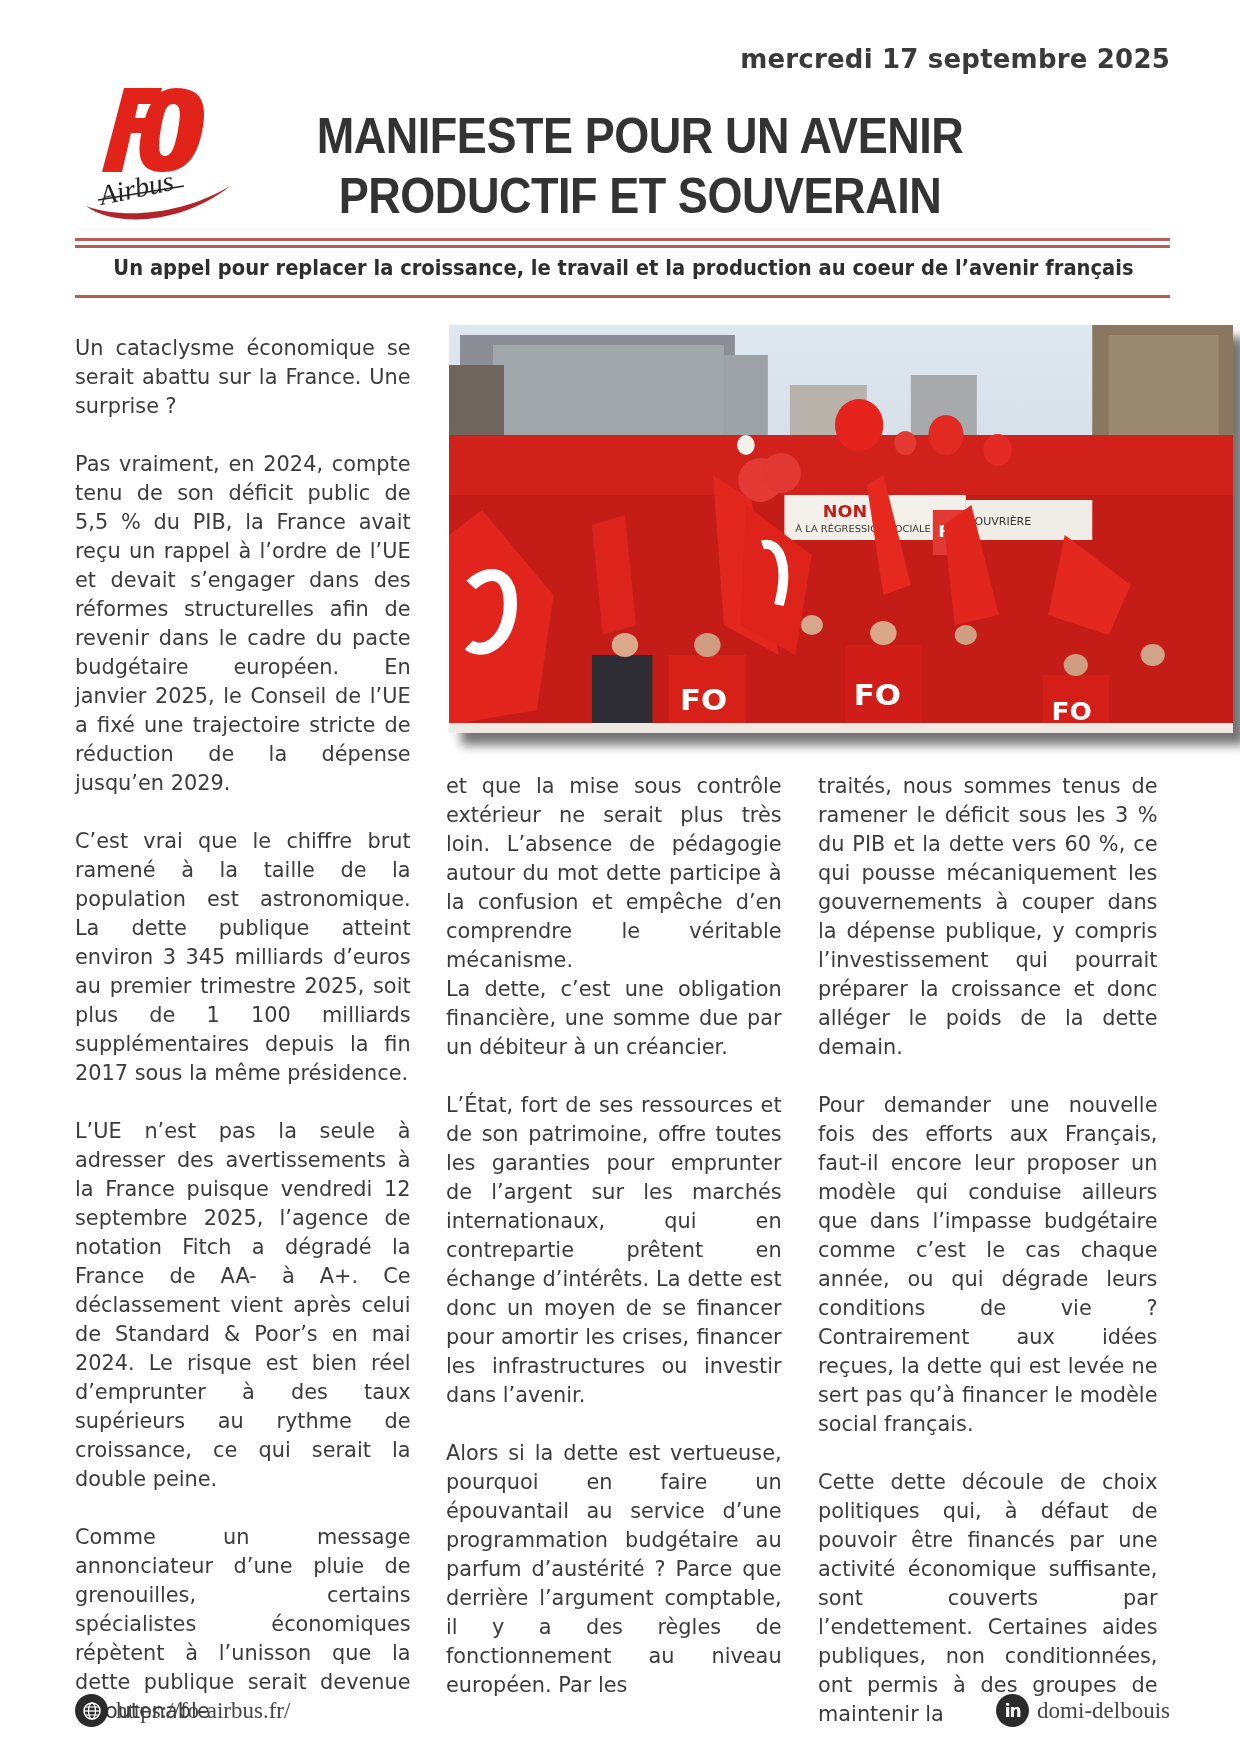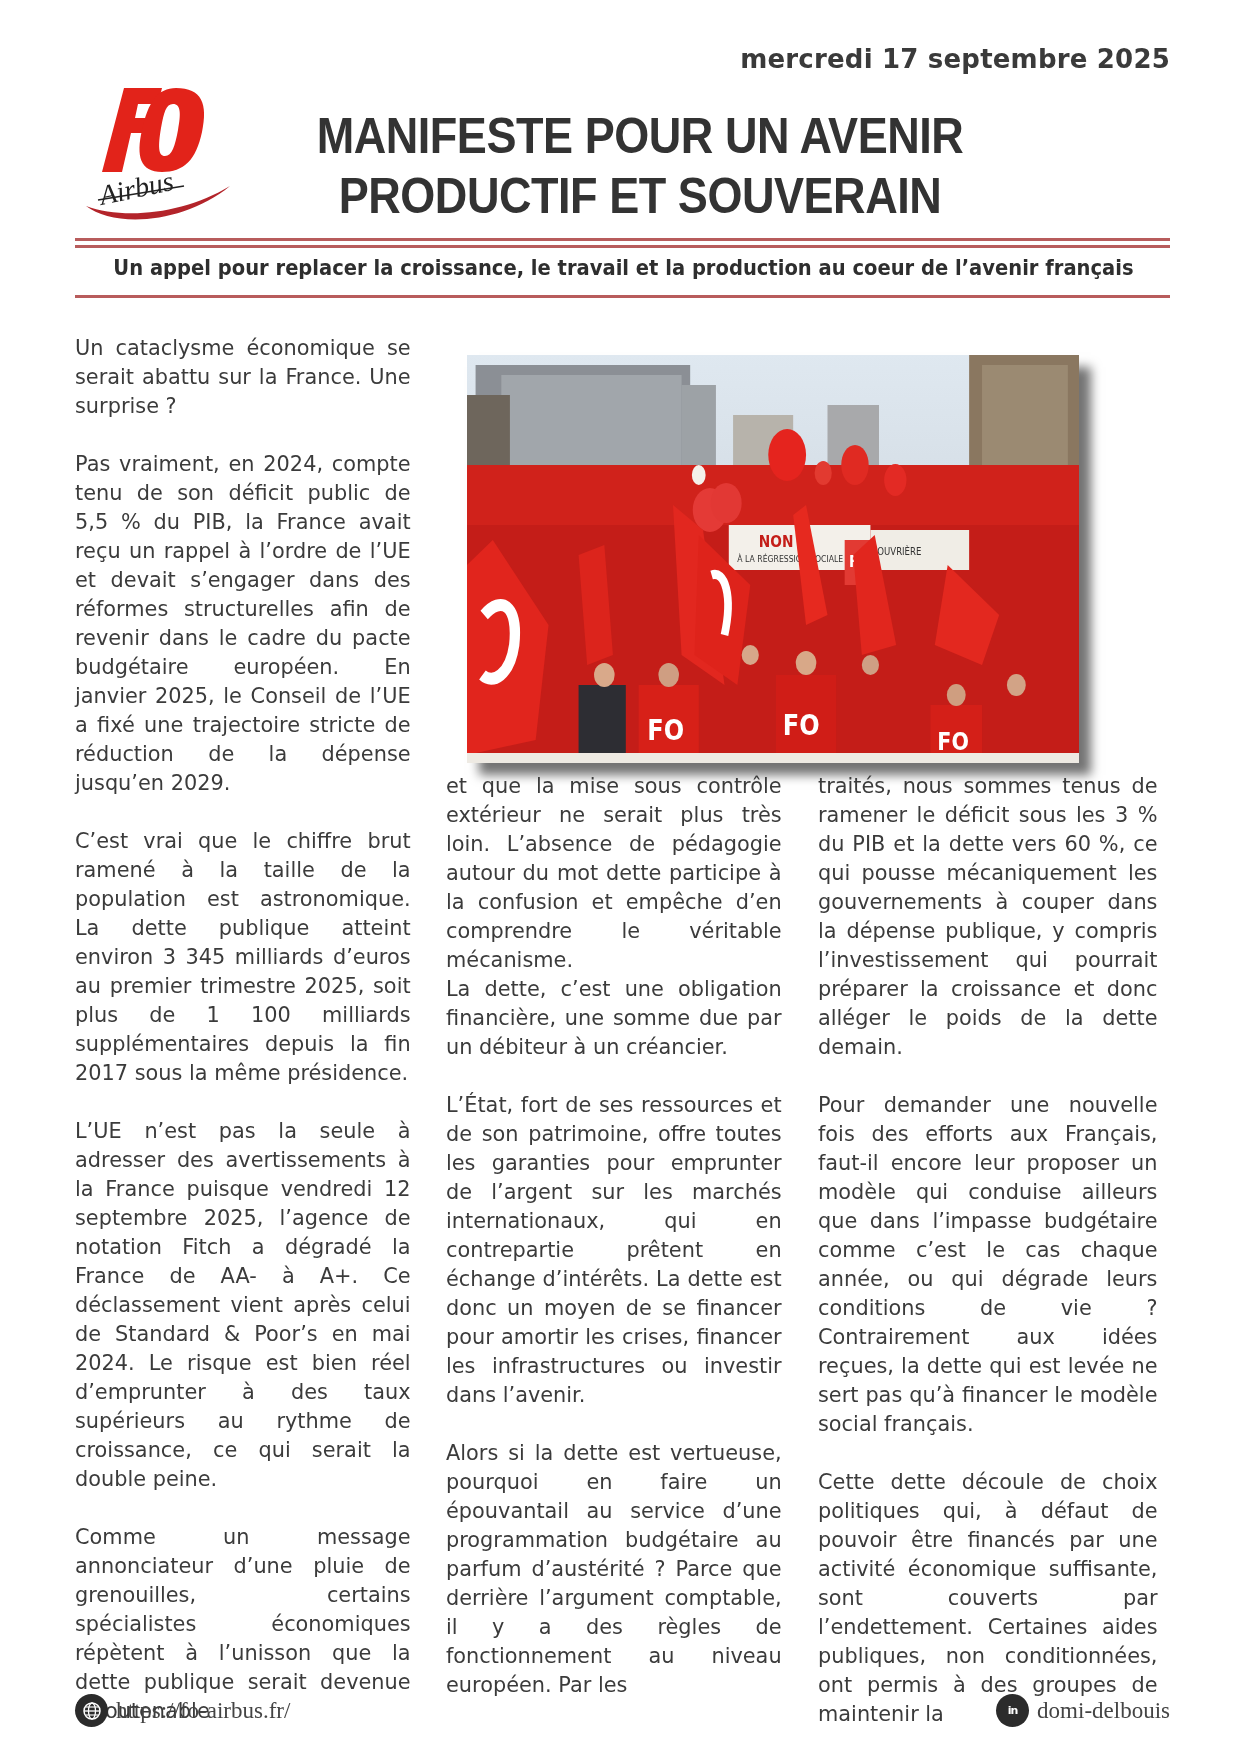"NON" .photo { margin-left: 18px -> none; top: 355px -> 325px; width: 612px -> 784px }
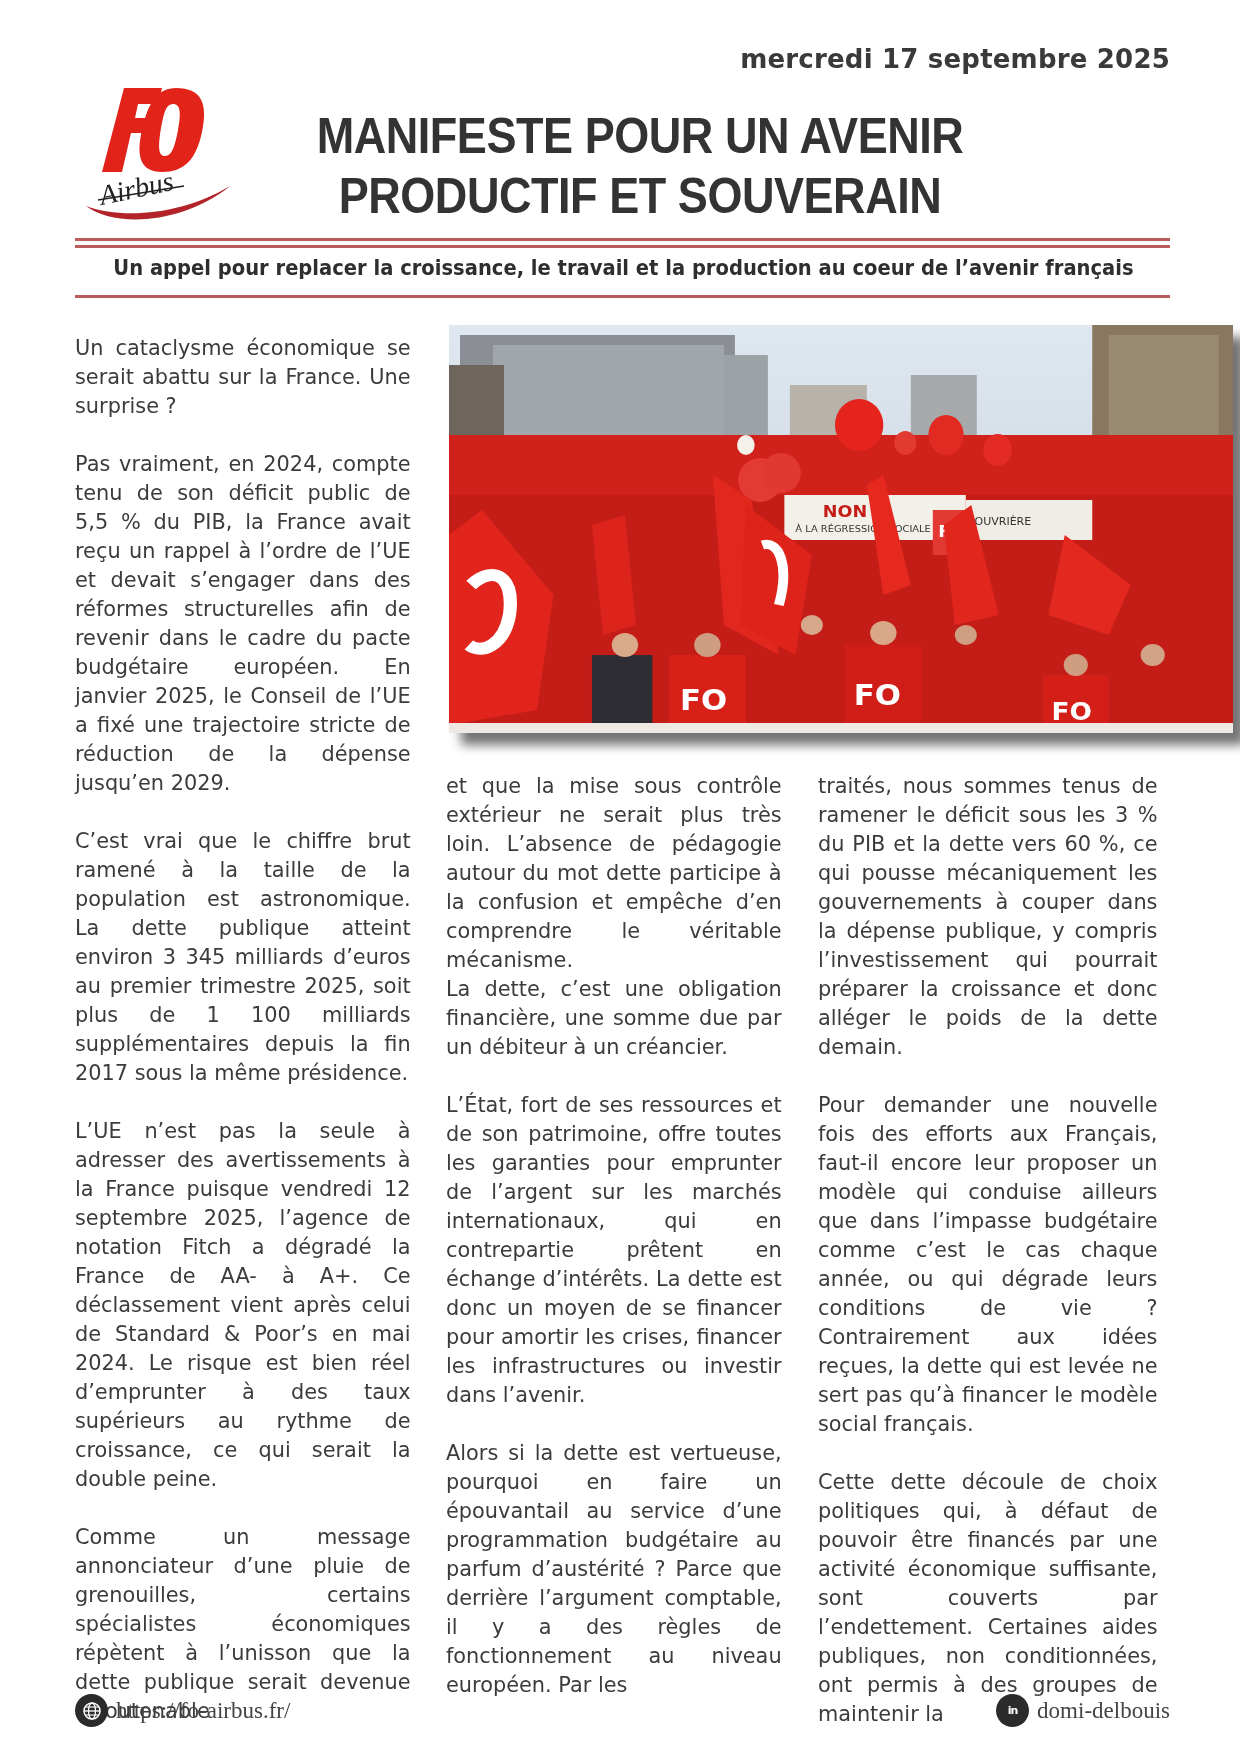"in" .in-glyph { font-size: 11px -> 17px }
